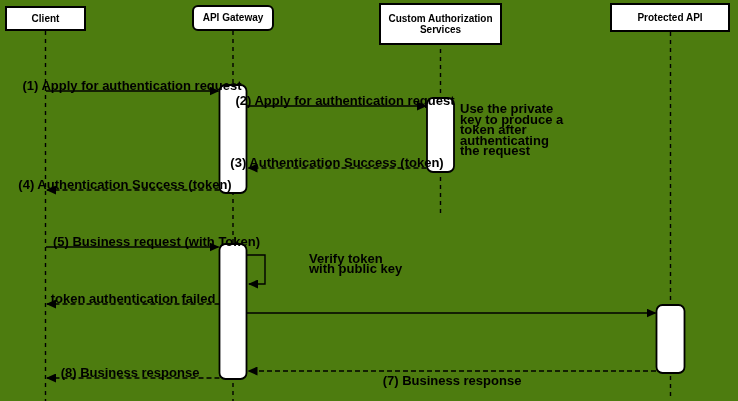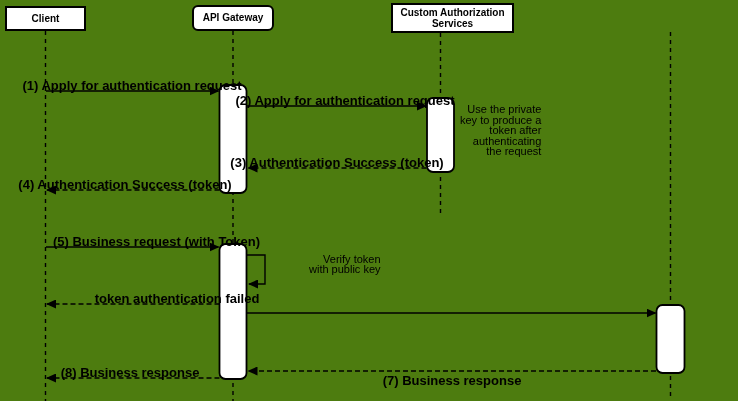"Custom Authorization Services" div.actor { height: 30px -> 42px; left: 391px -> 379px }
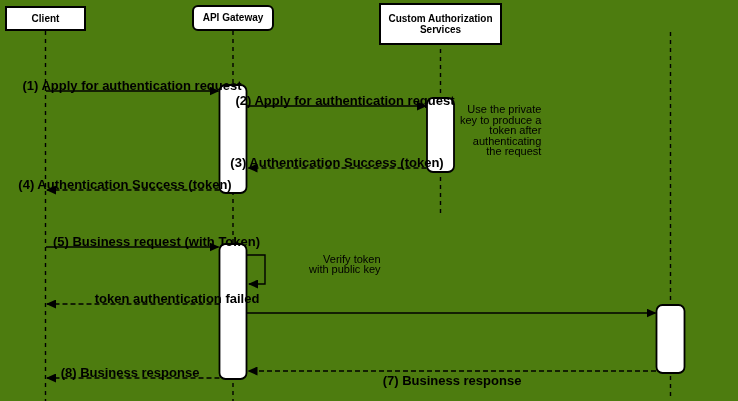"Protected API" div.actor { html: none -> <div> <span>Protected API</span> </div> }
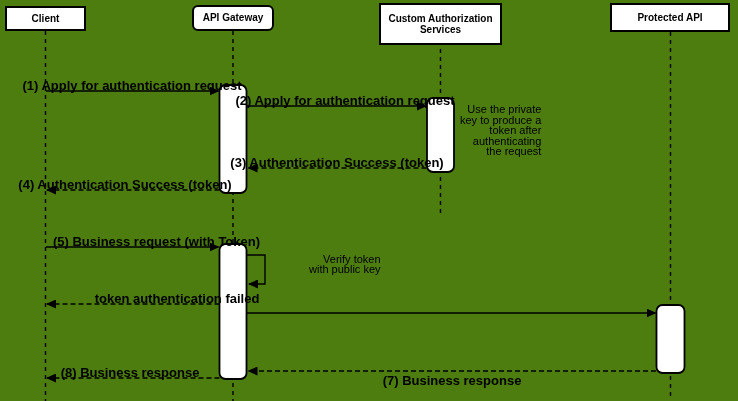"Use the private" .free-label { font-size: 11px -> 13px; font-weight: normal -> bold; text-align: right -> none }
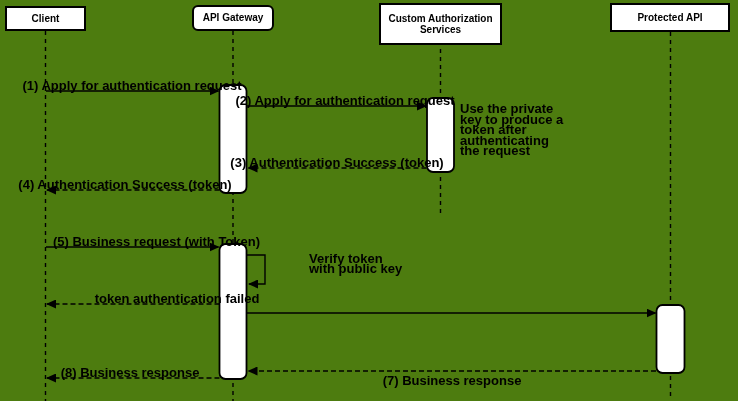"token authentication failed" div.msg-label { margin-left: 44px -> none }
